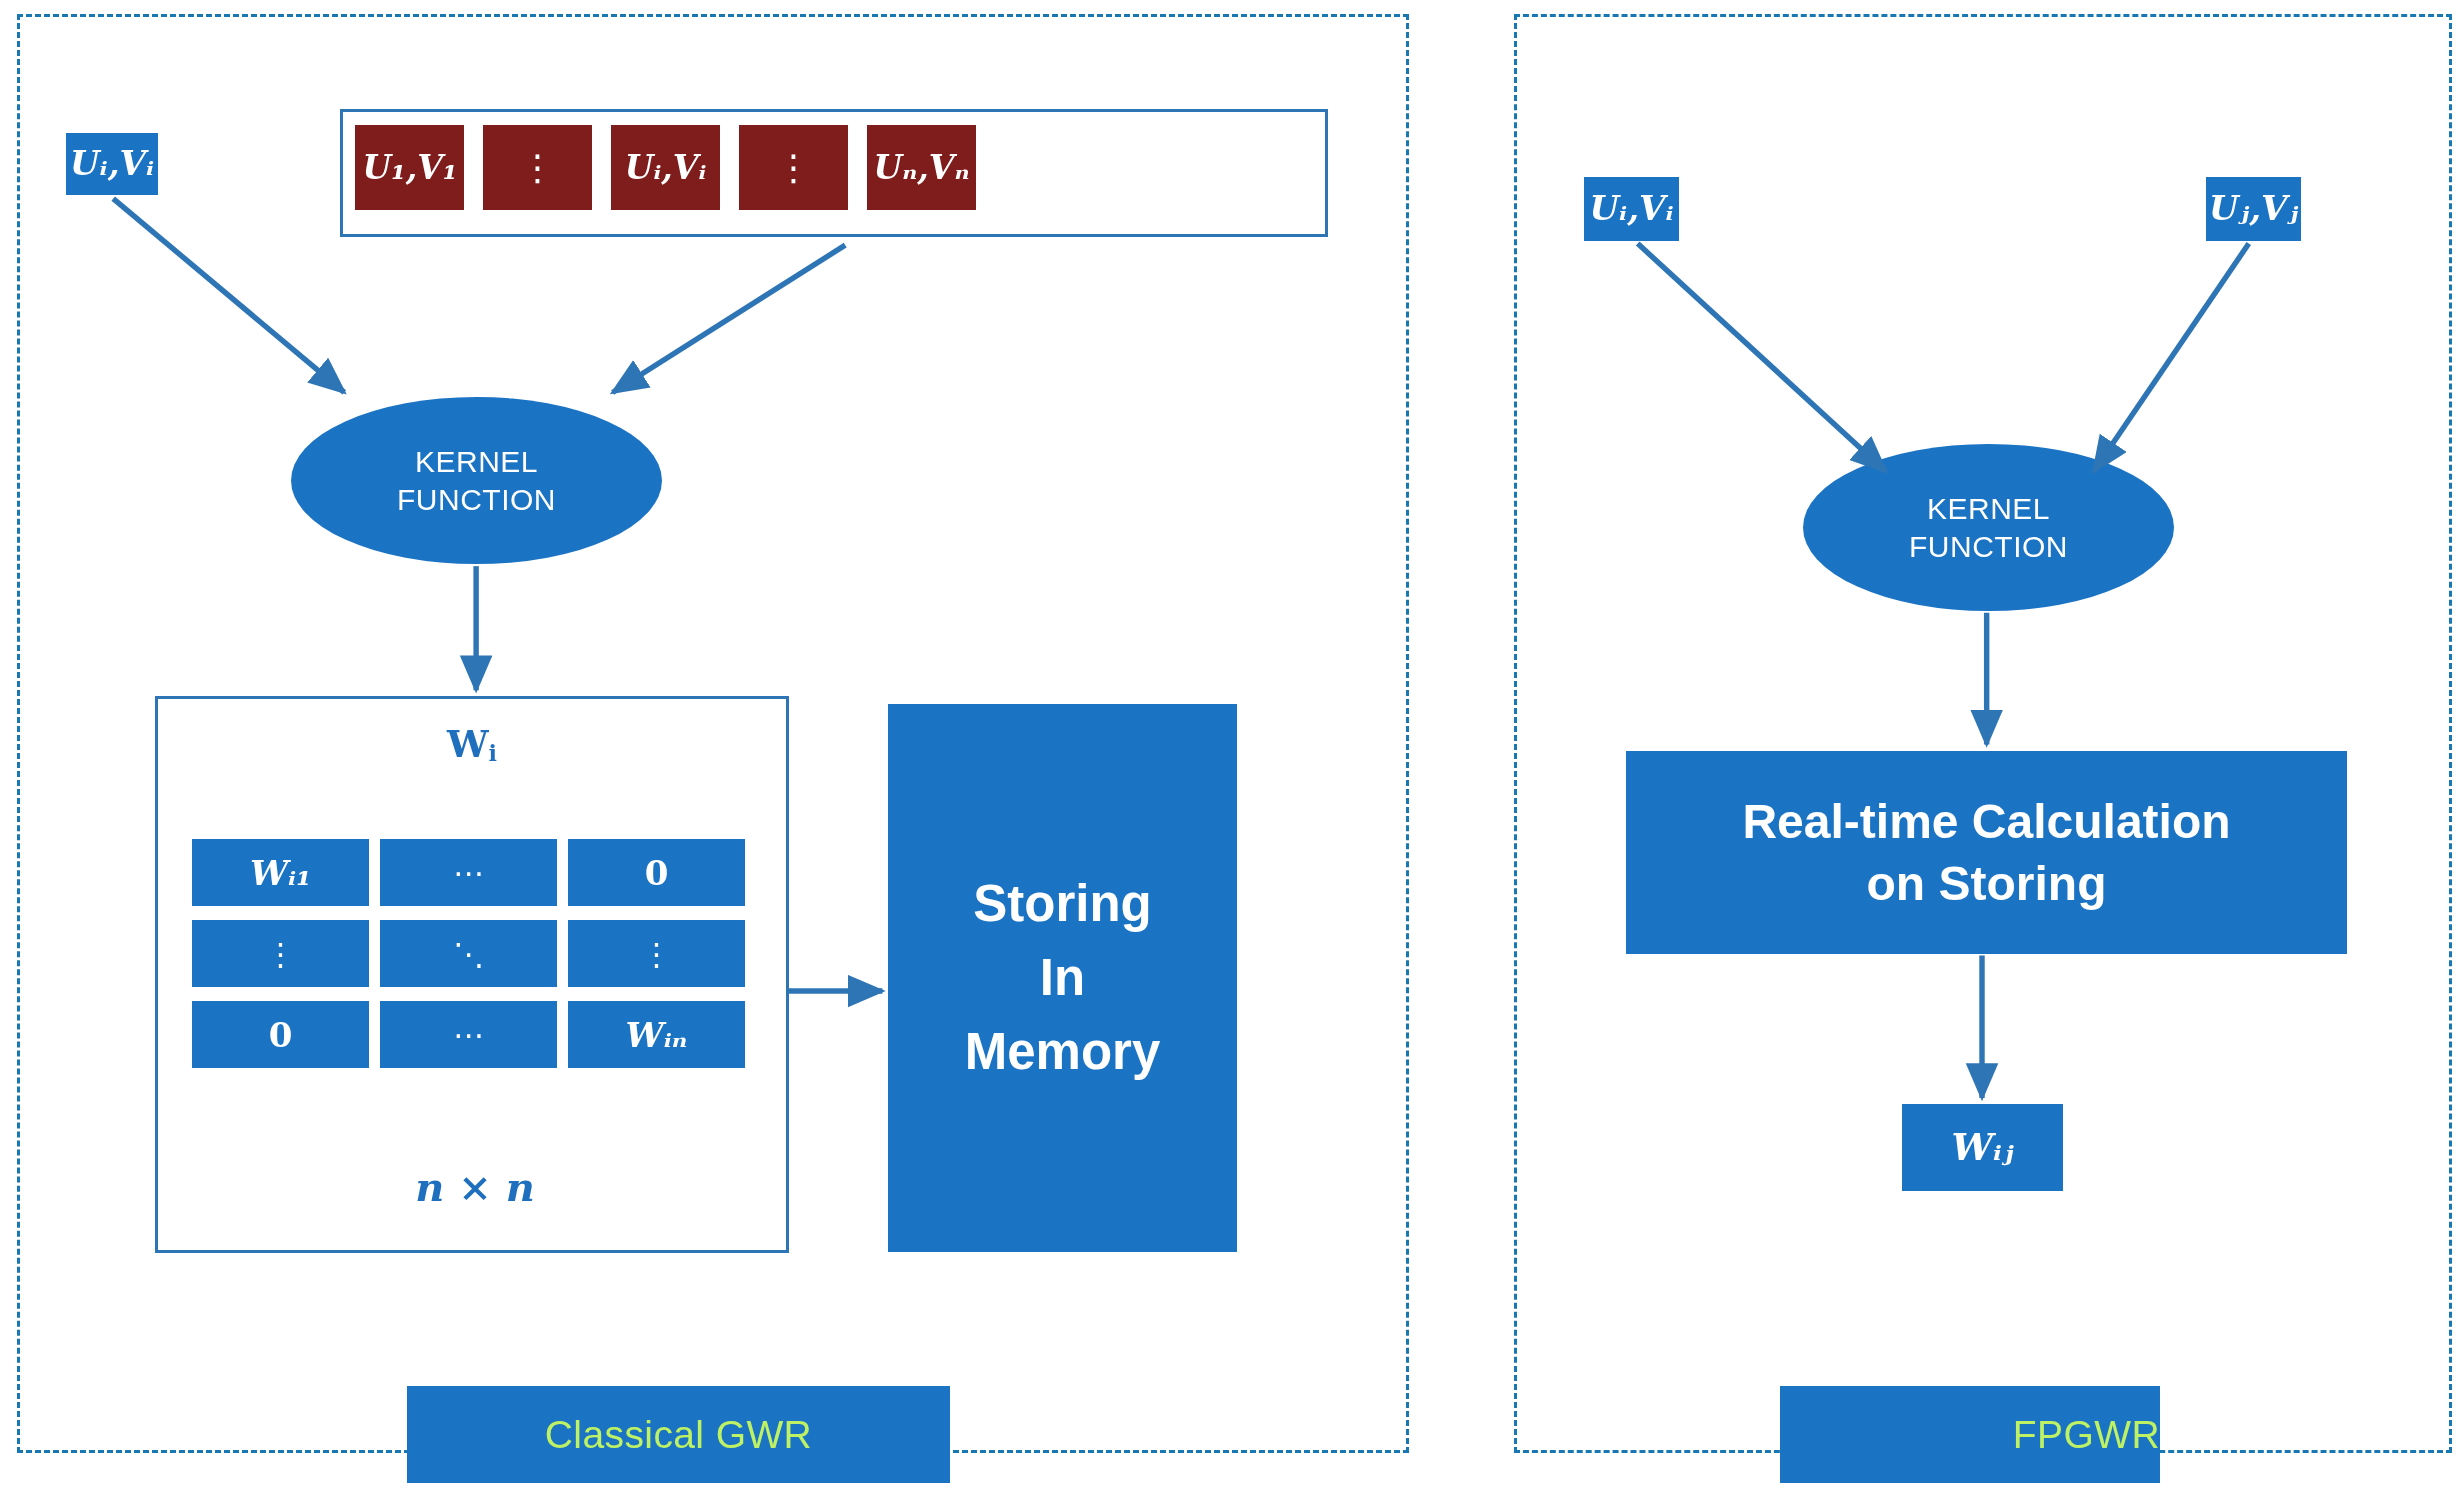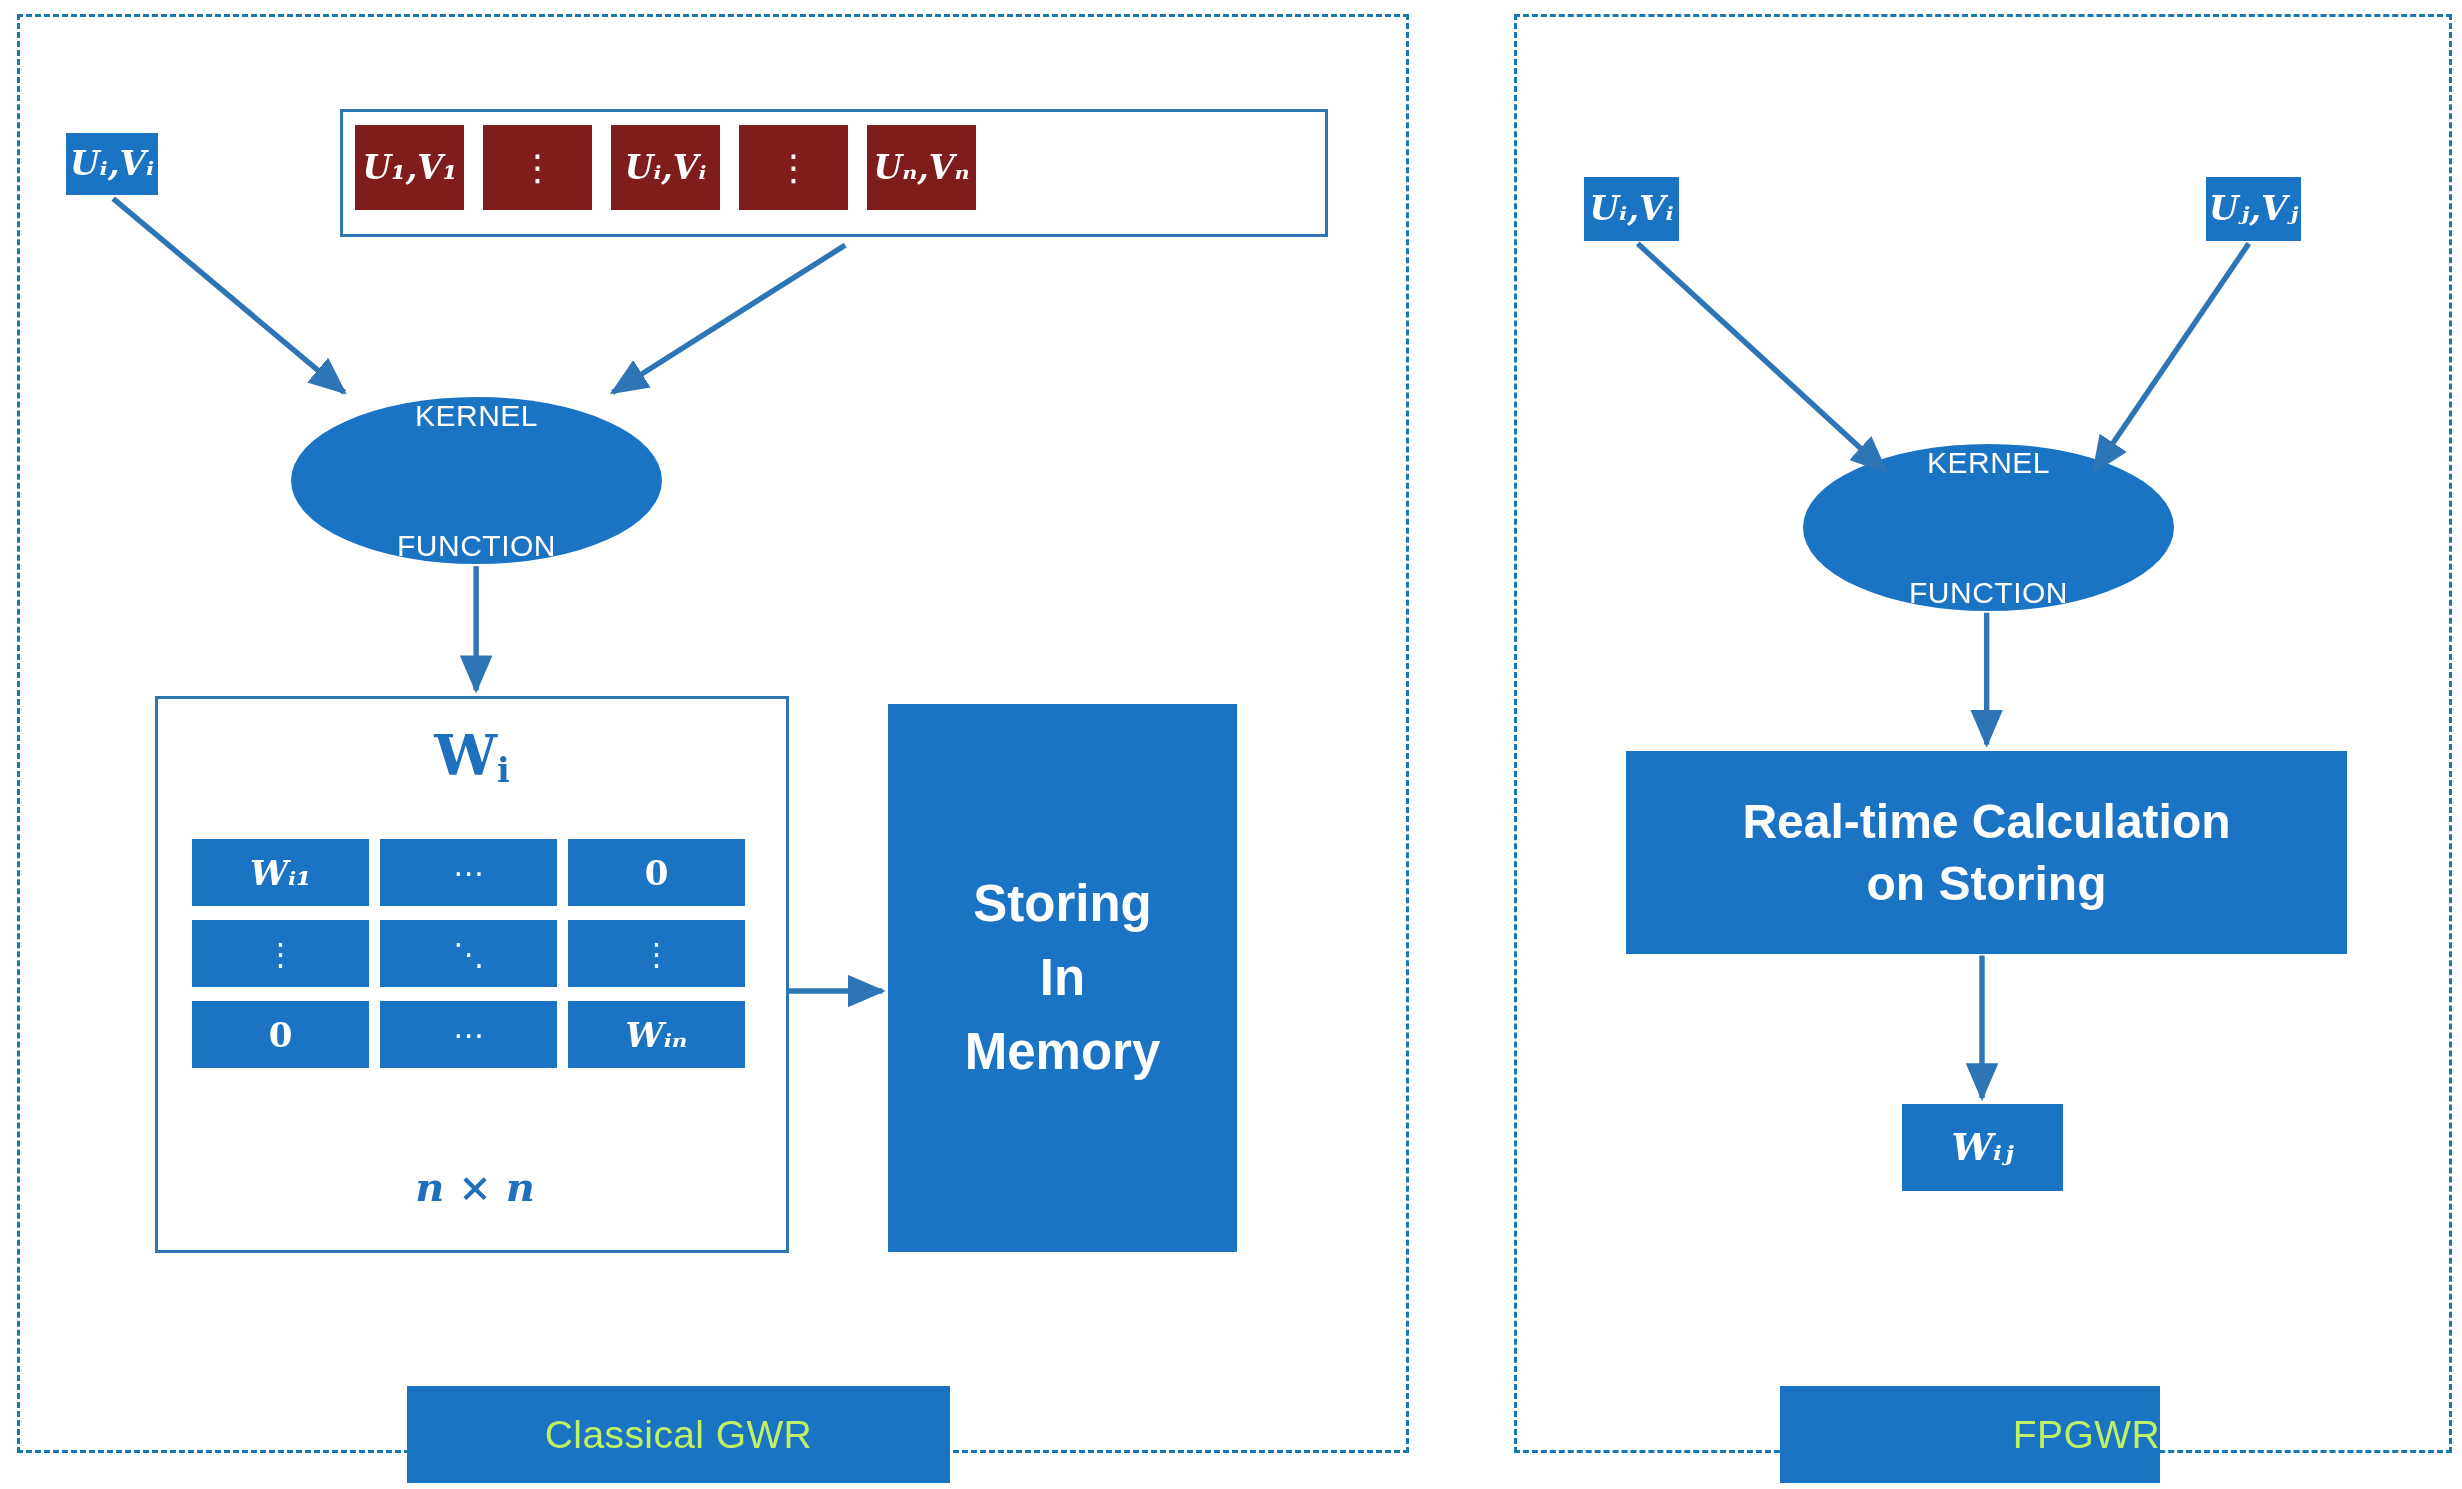"KERNEL" .ellipse { justify-content: space-between -> center }
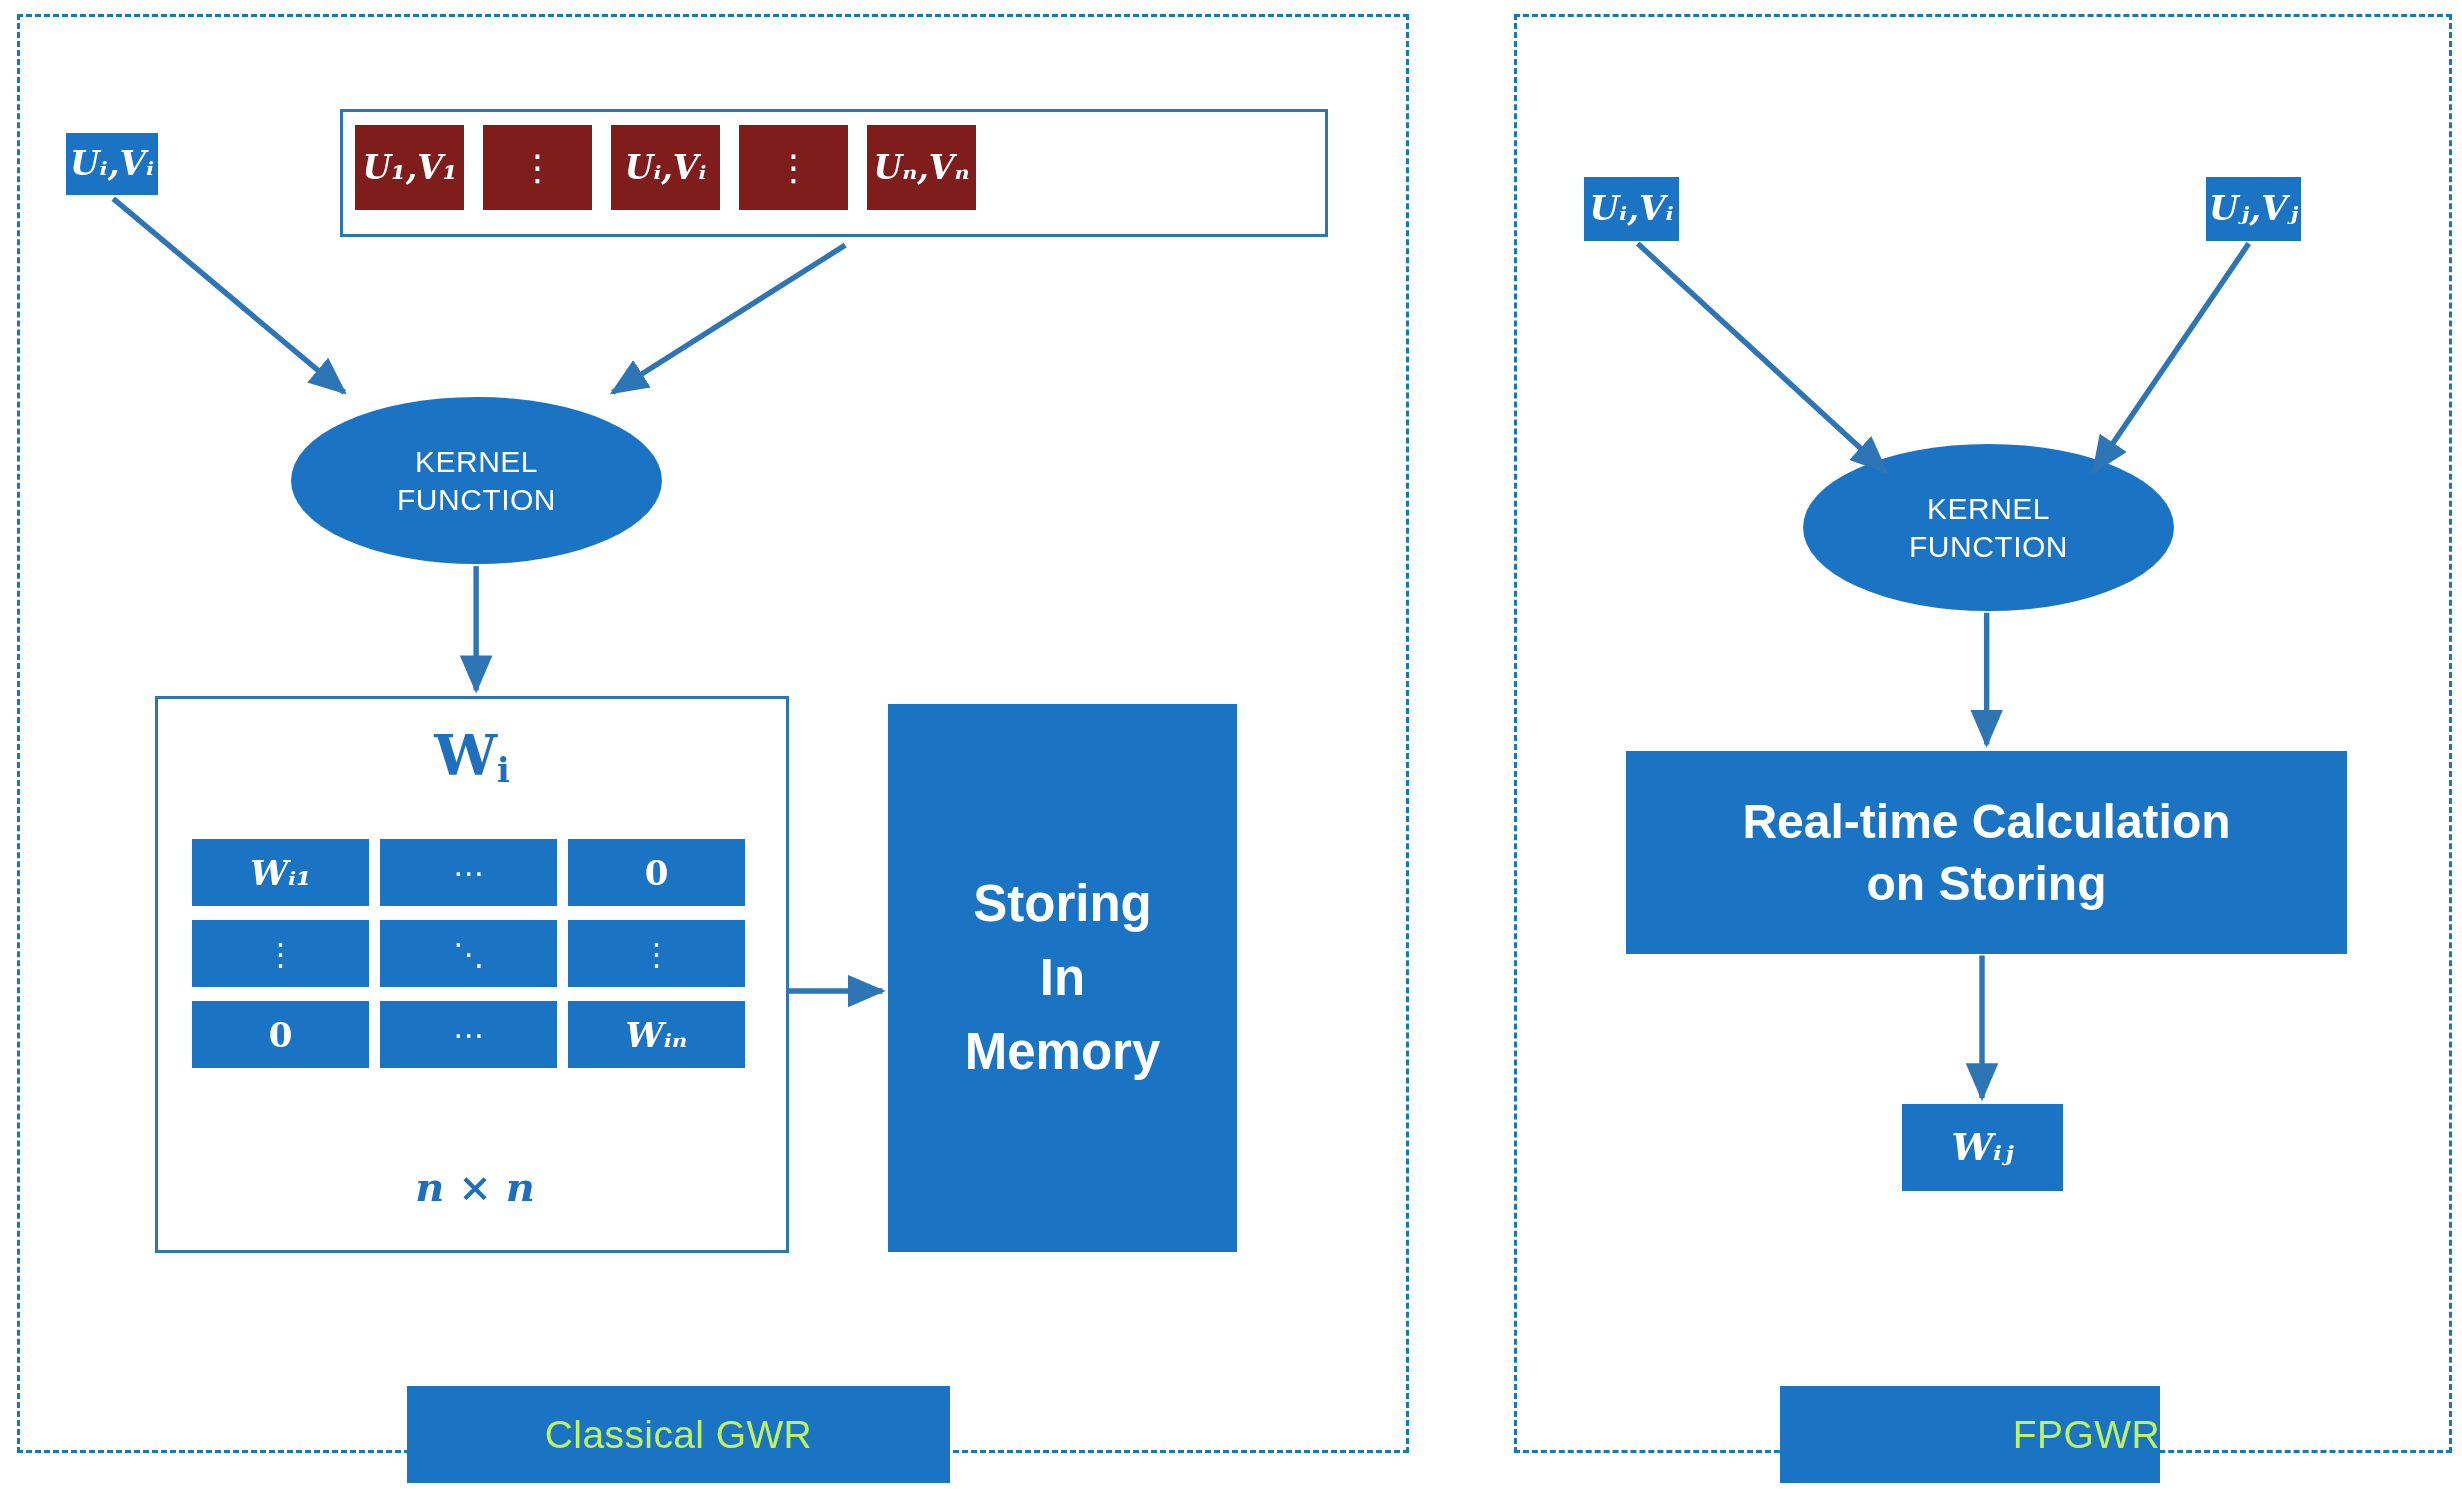"Wi" #matrix-title { font-size: 56px -> 37px }
